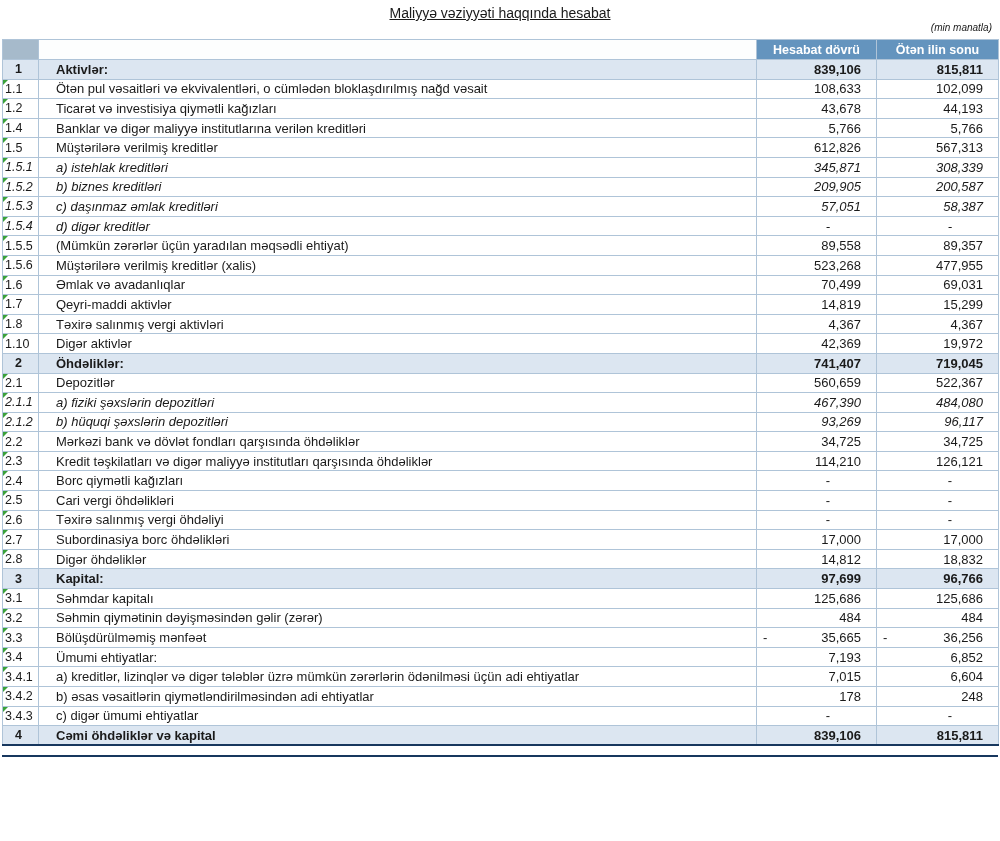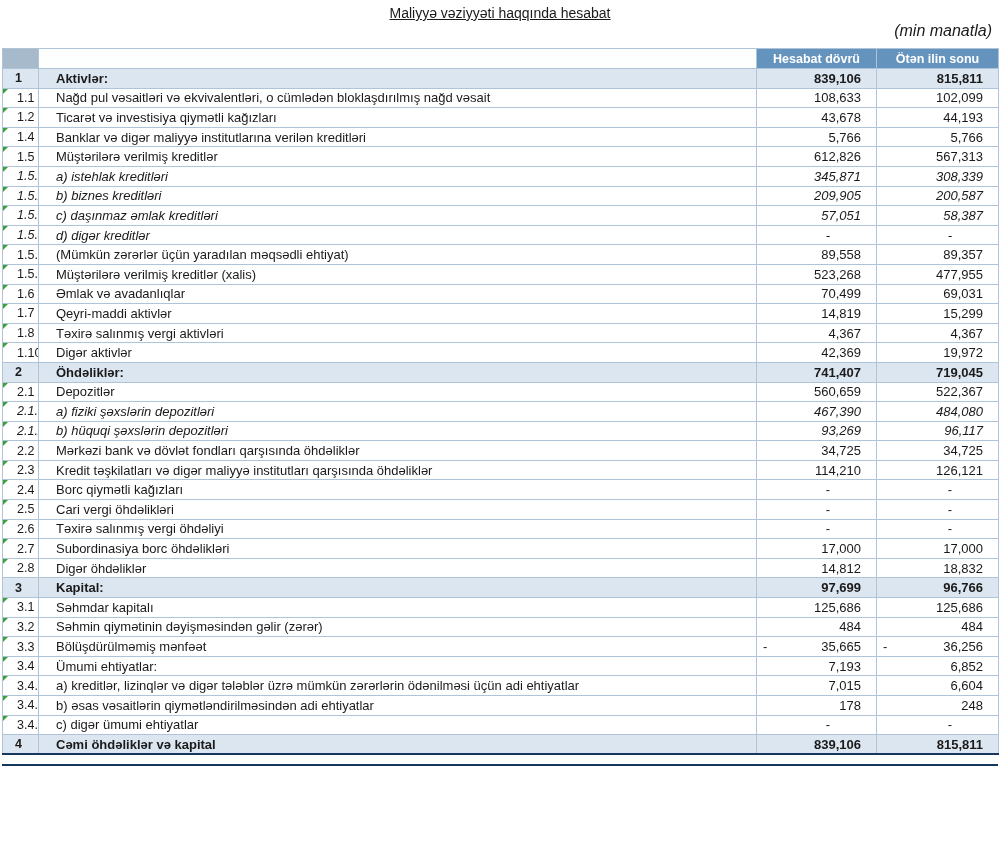"(min manatla)" .unit-note { font-size: 16px -> 10px }
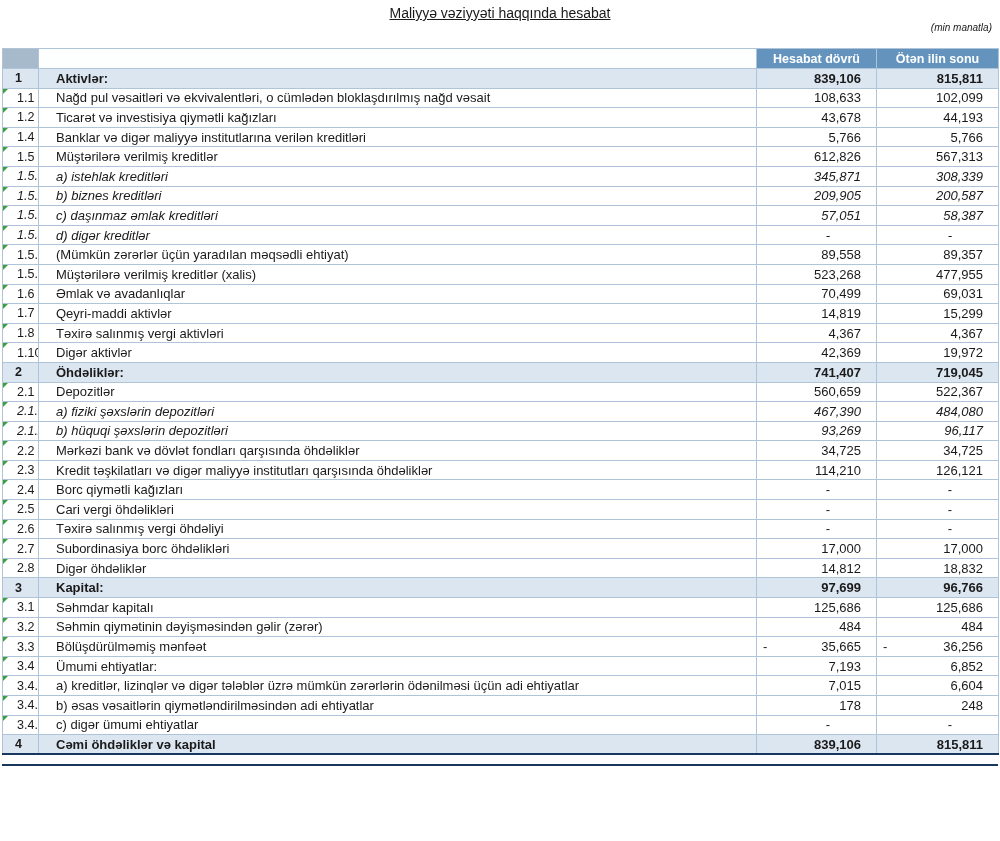"Hesabat dövrü" table.fin { margin: 10px 0 0 2px -> 1px 0 0 2px }
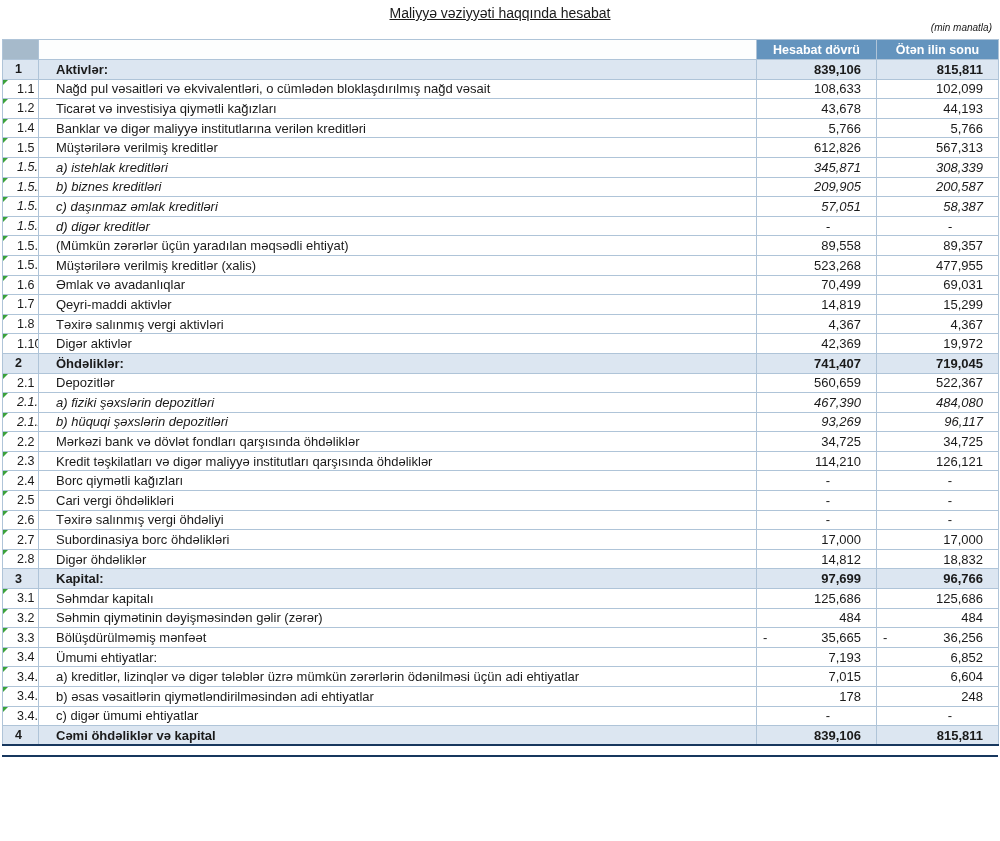"1.1" td.no-cell { padding-left: 14px -> 2px }
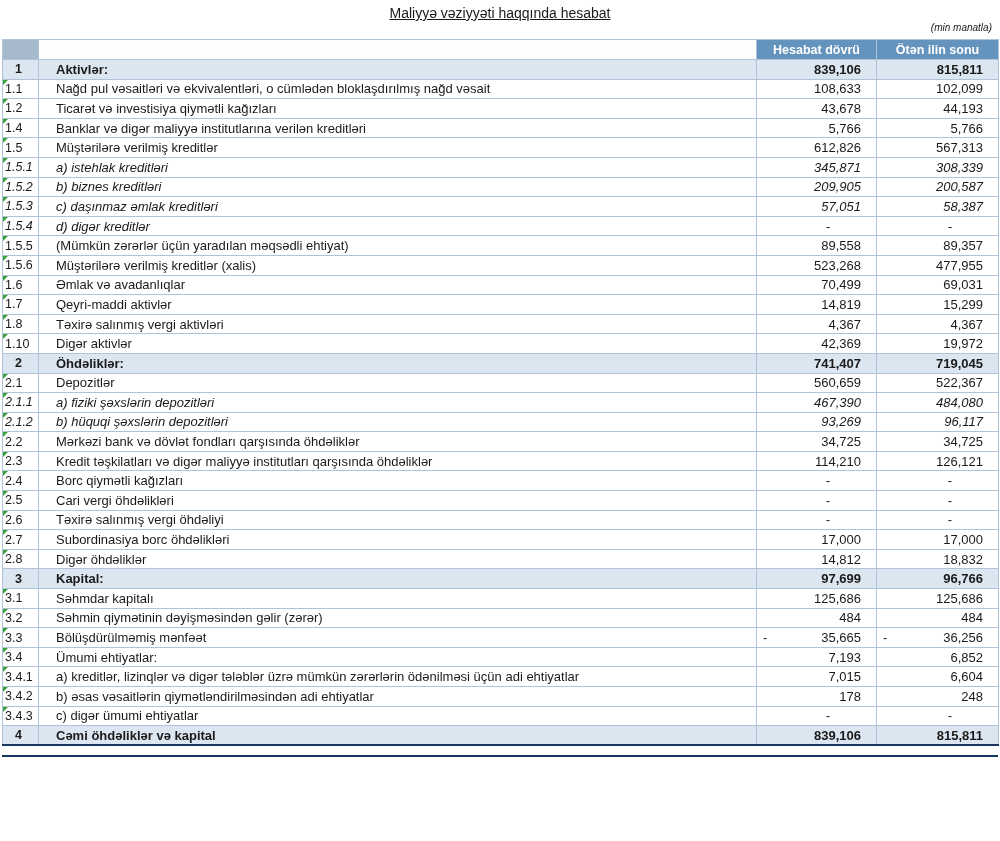"Nağd pul vəsaitləri və ekvivalentləri," td.label-cell { text: Nağd -> Ötən }
